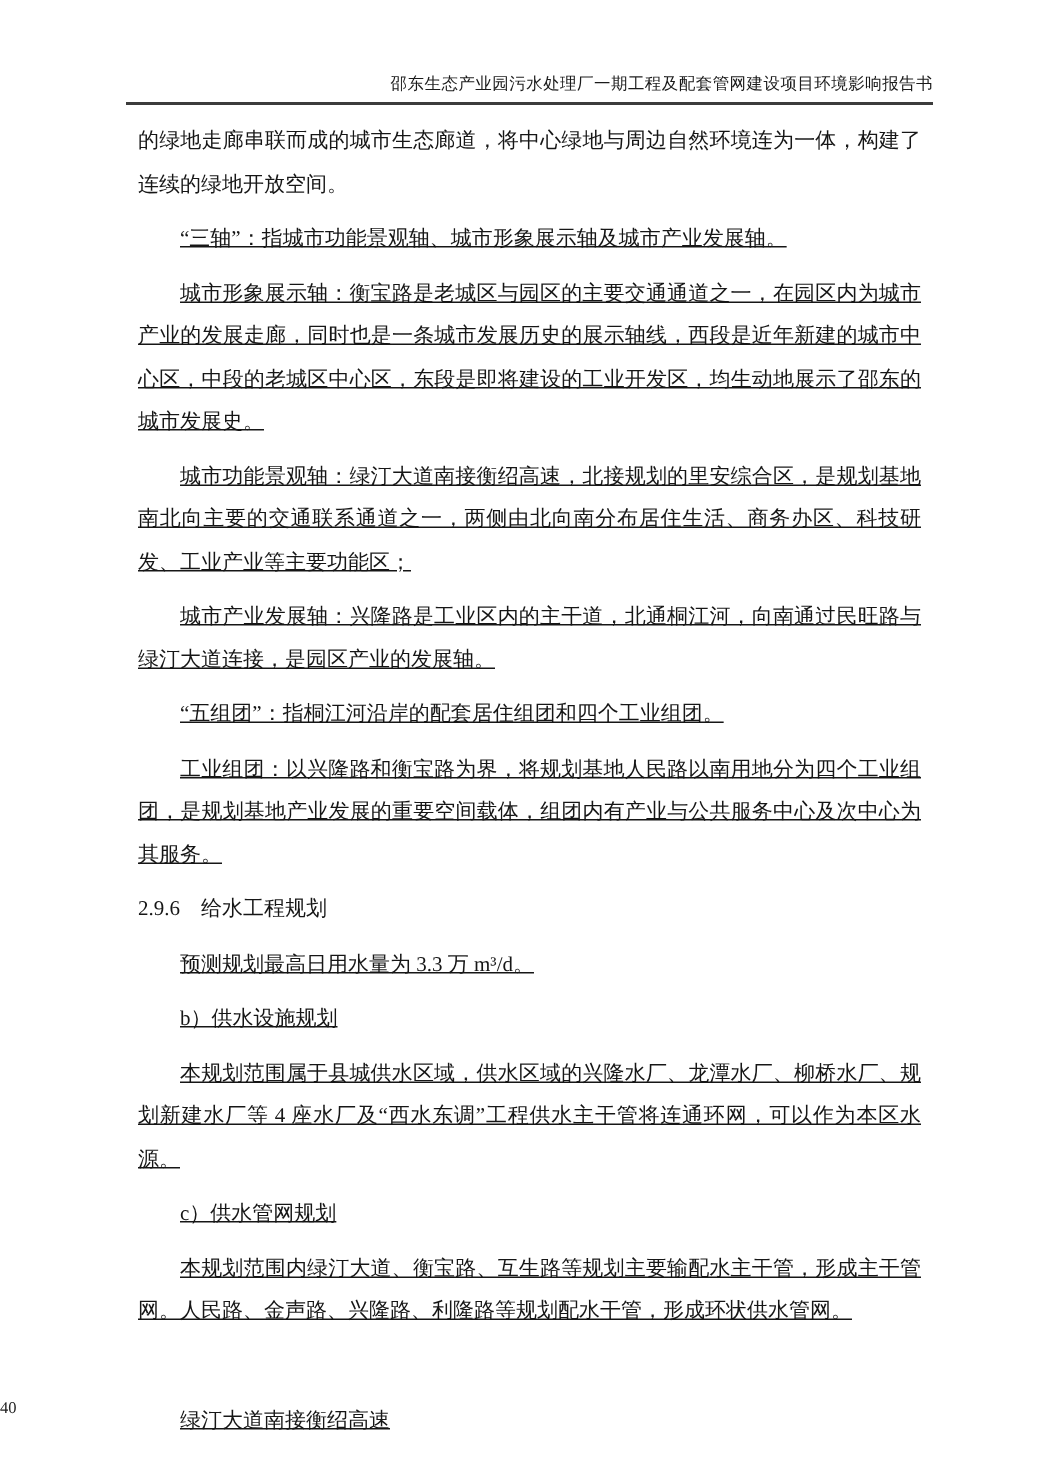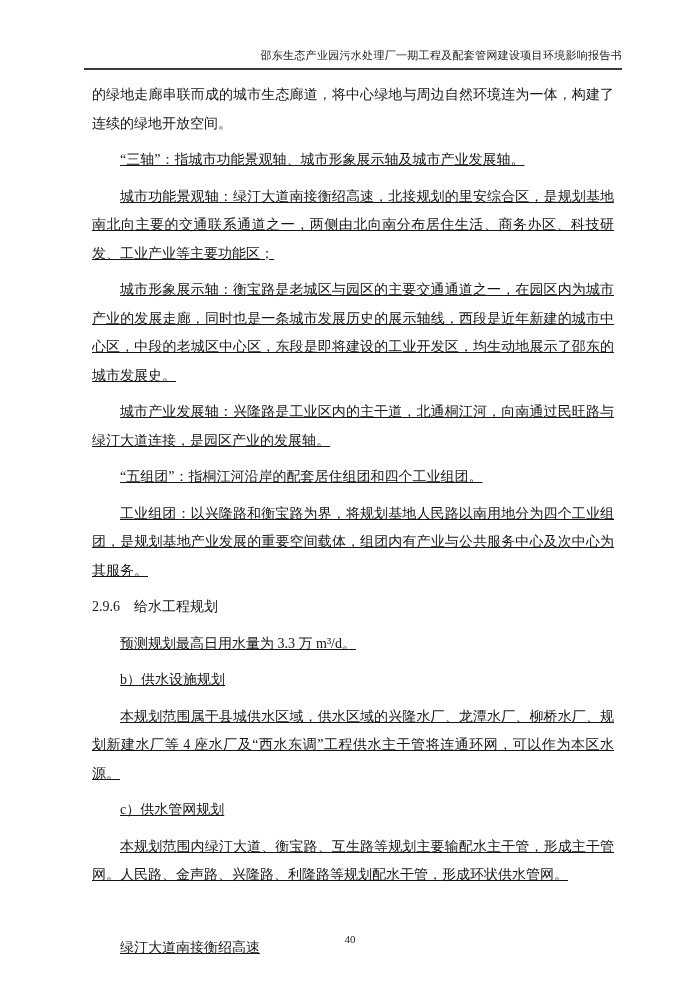"城市功能景观轴：绿汀大道南接衡绍高速，北接规划的里安综合区，是规划基地南北向主要" p.para { order: before "城市形象展示轴：衡宝路是老城区与园区的主要交通通道之一，在园区内为城市产业的发展" -> after "城市形象展示轴：衡宝路是老城区与园区的主要交通通道之一，在园区内为城市产业的发展" }
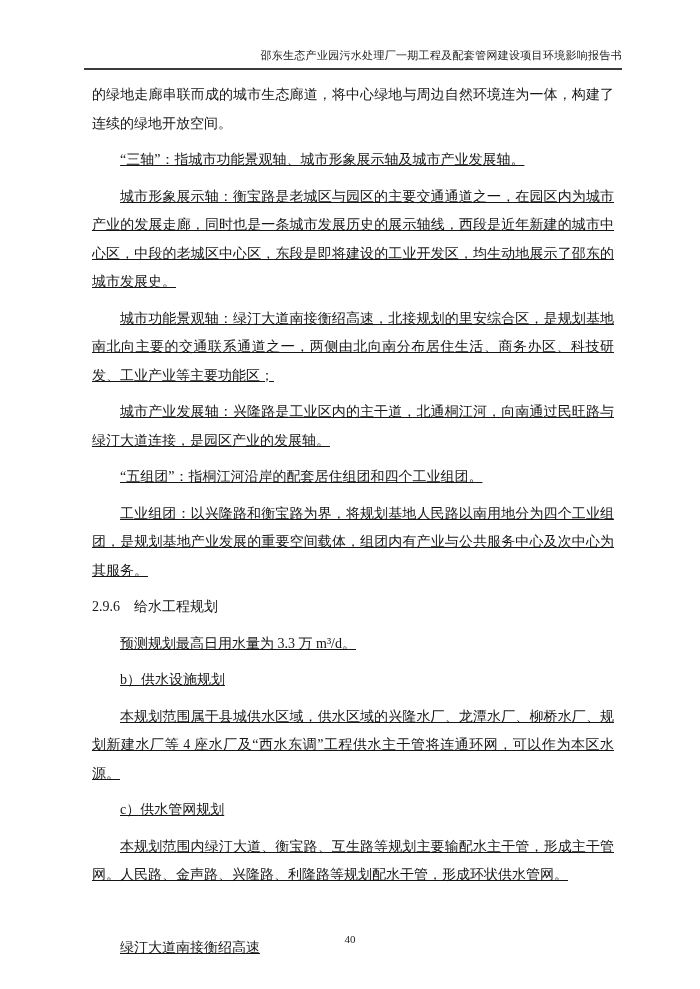"40" .footer { text-align: center -> none }
